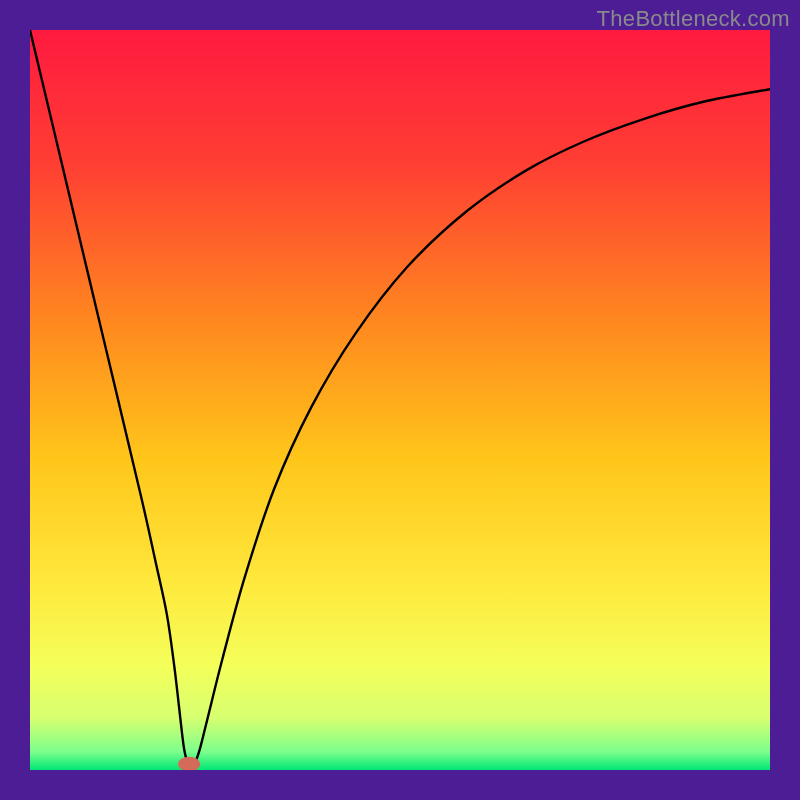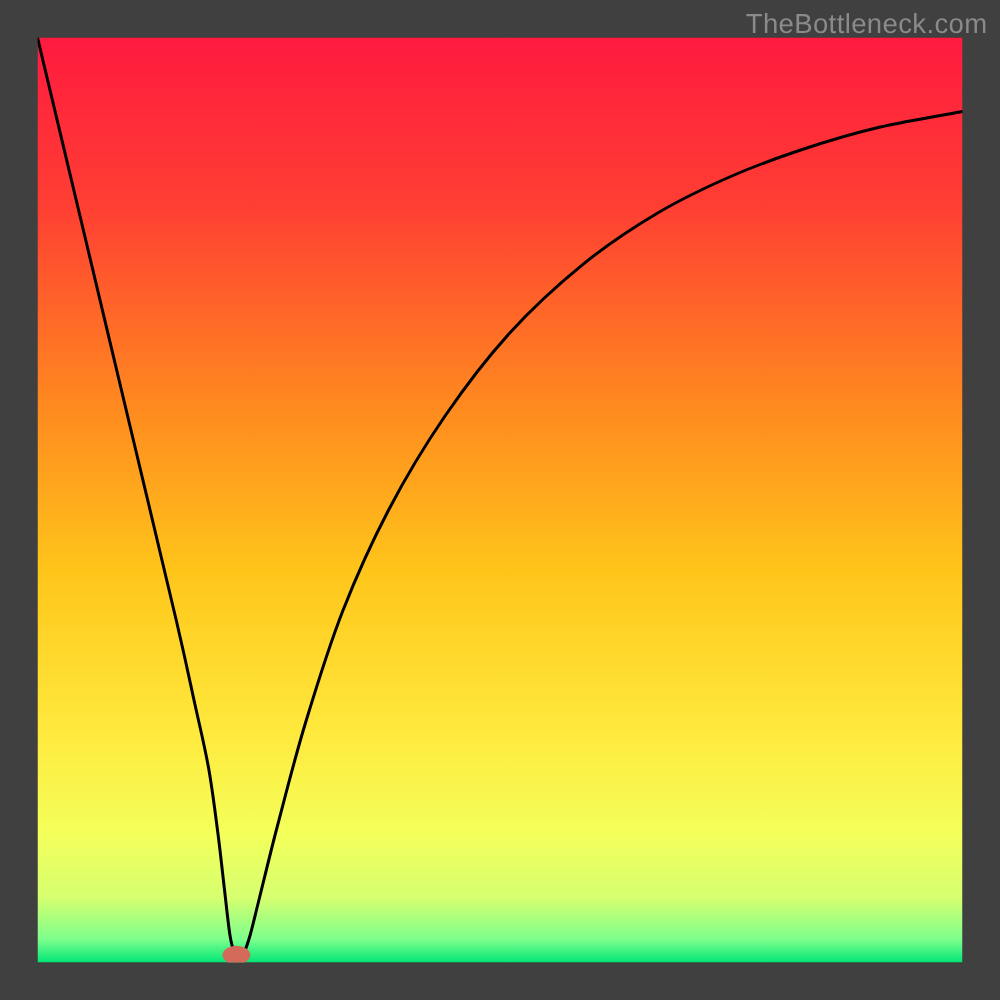"TheBottleneck.com" .frame { background: #404040 -> #4c1d95 }
